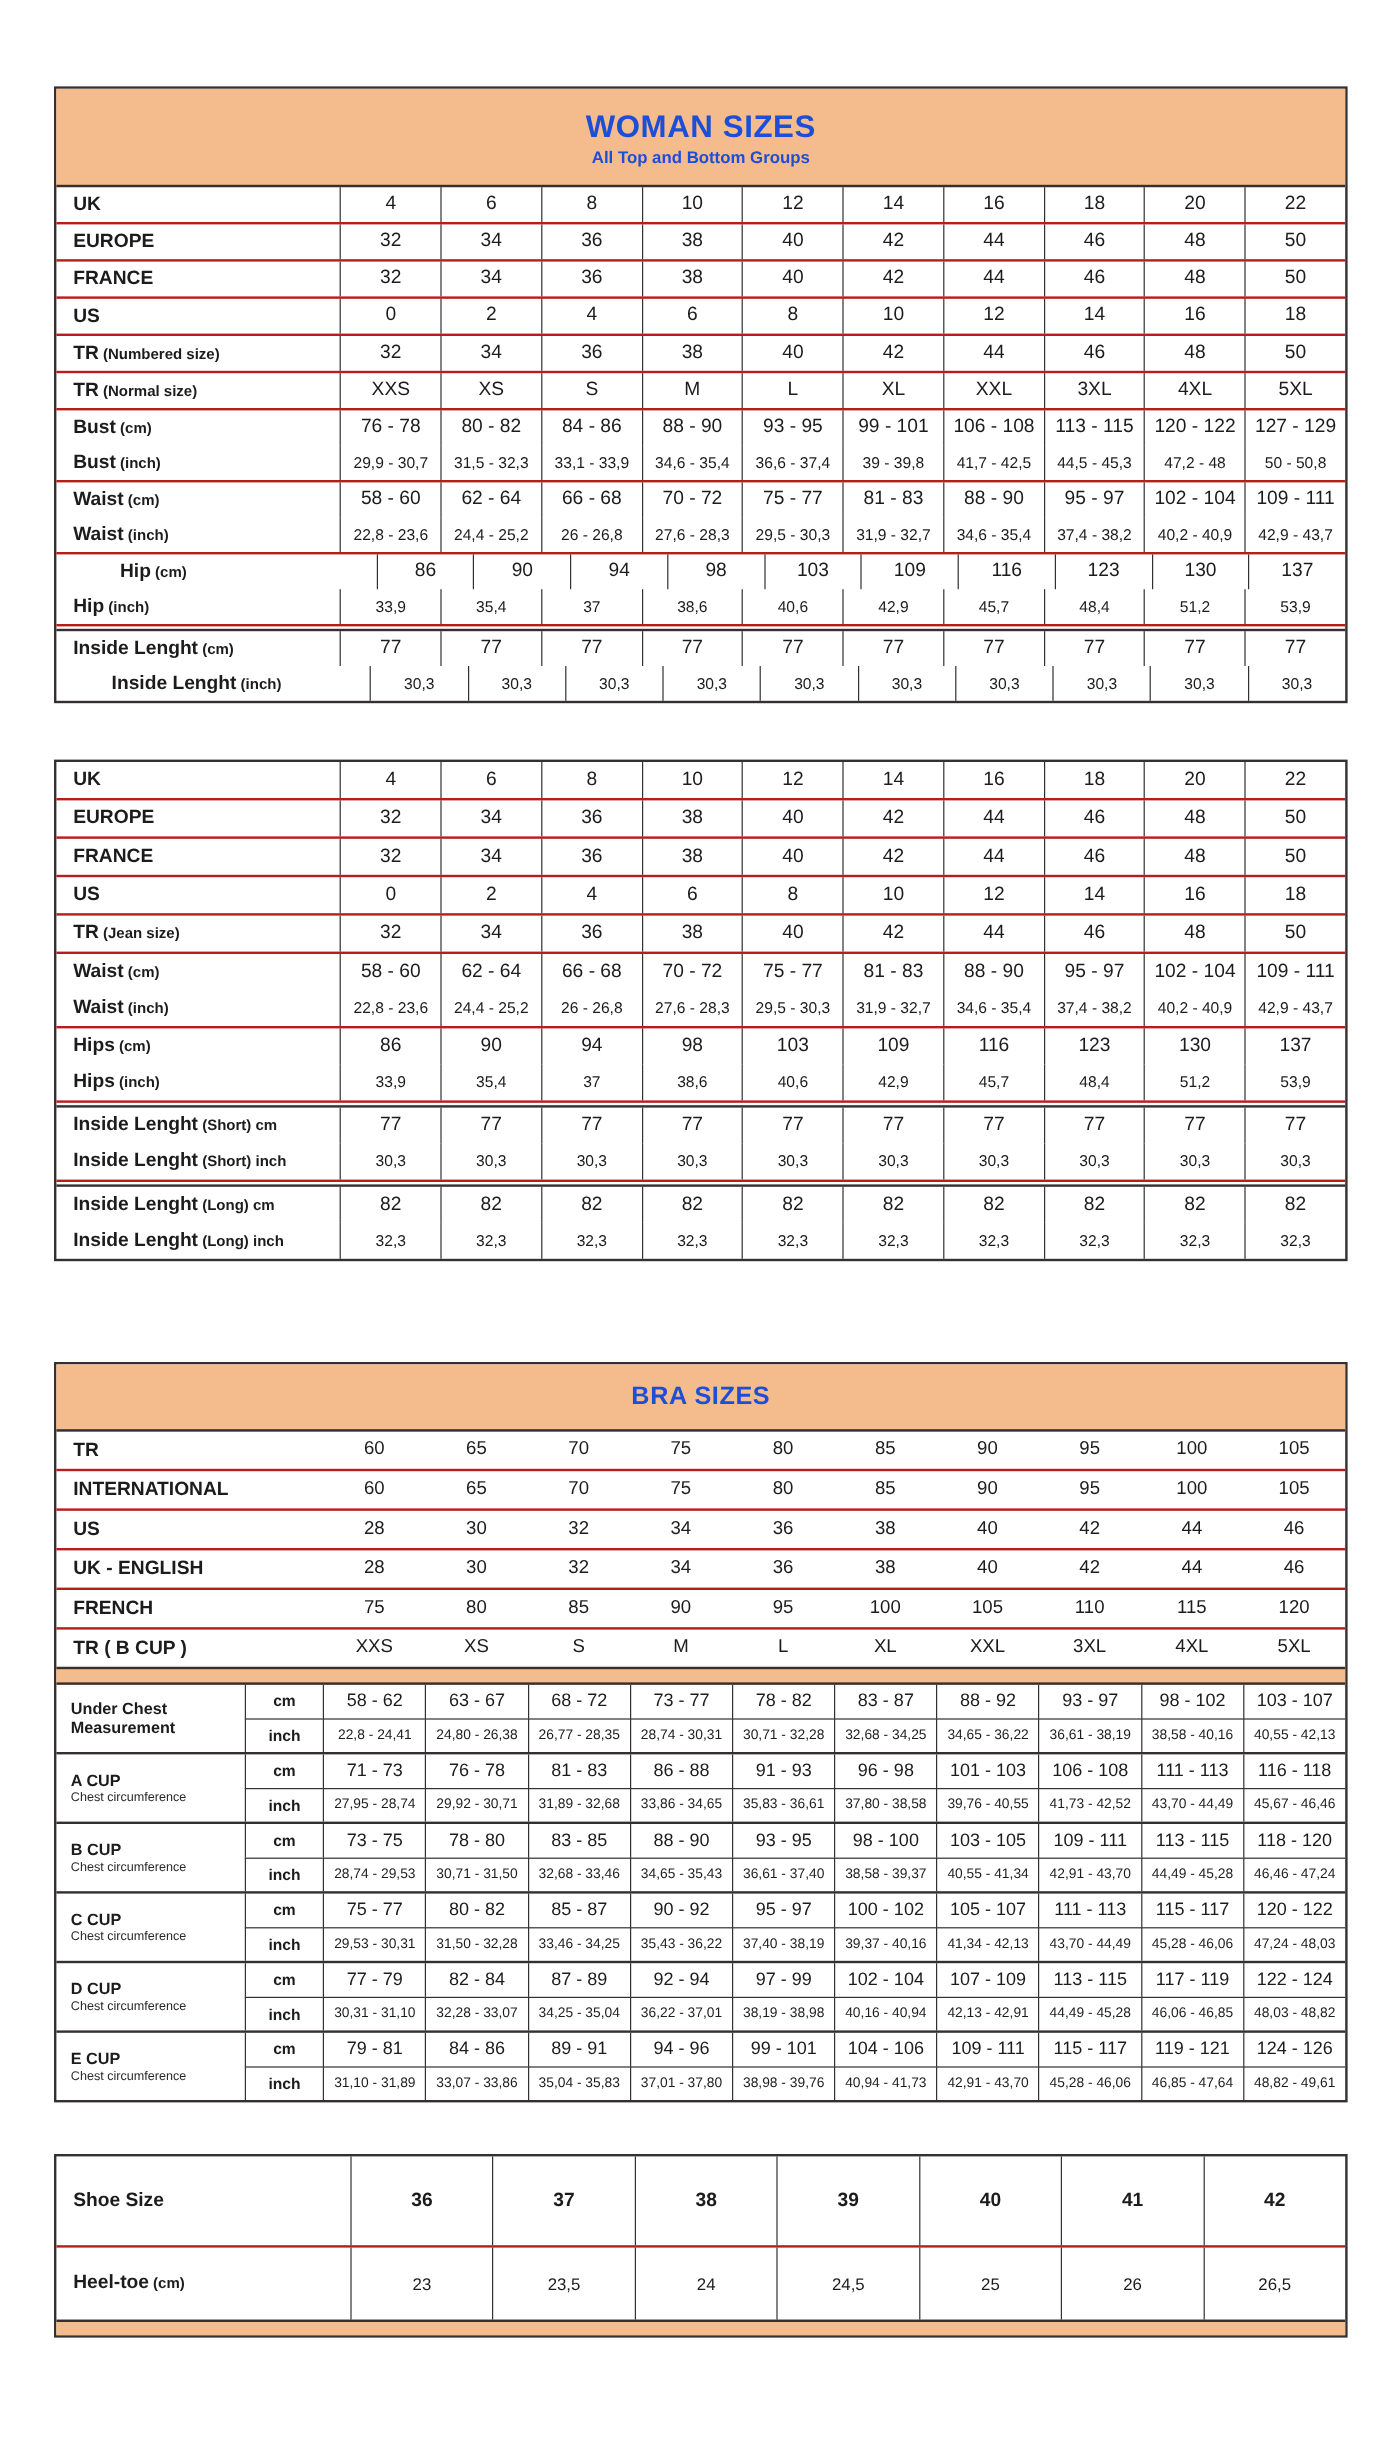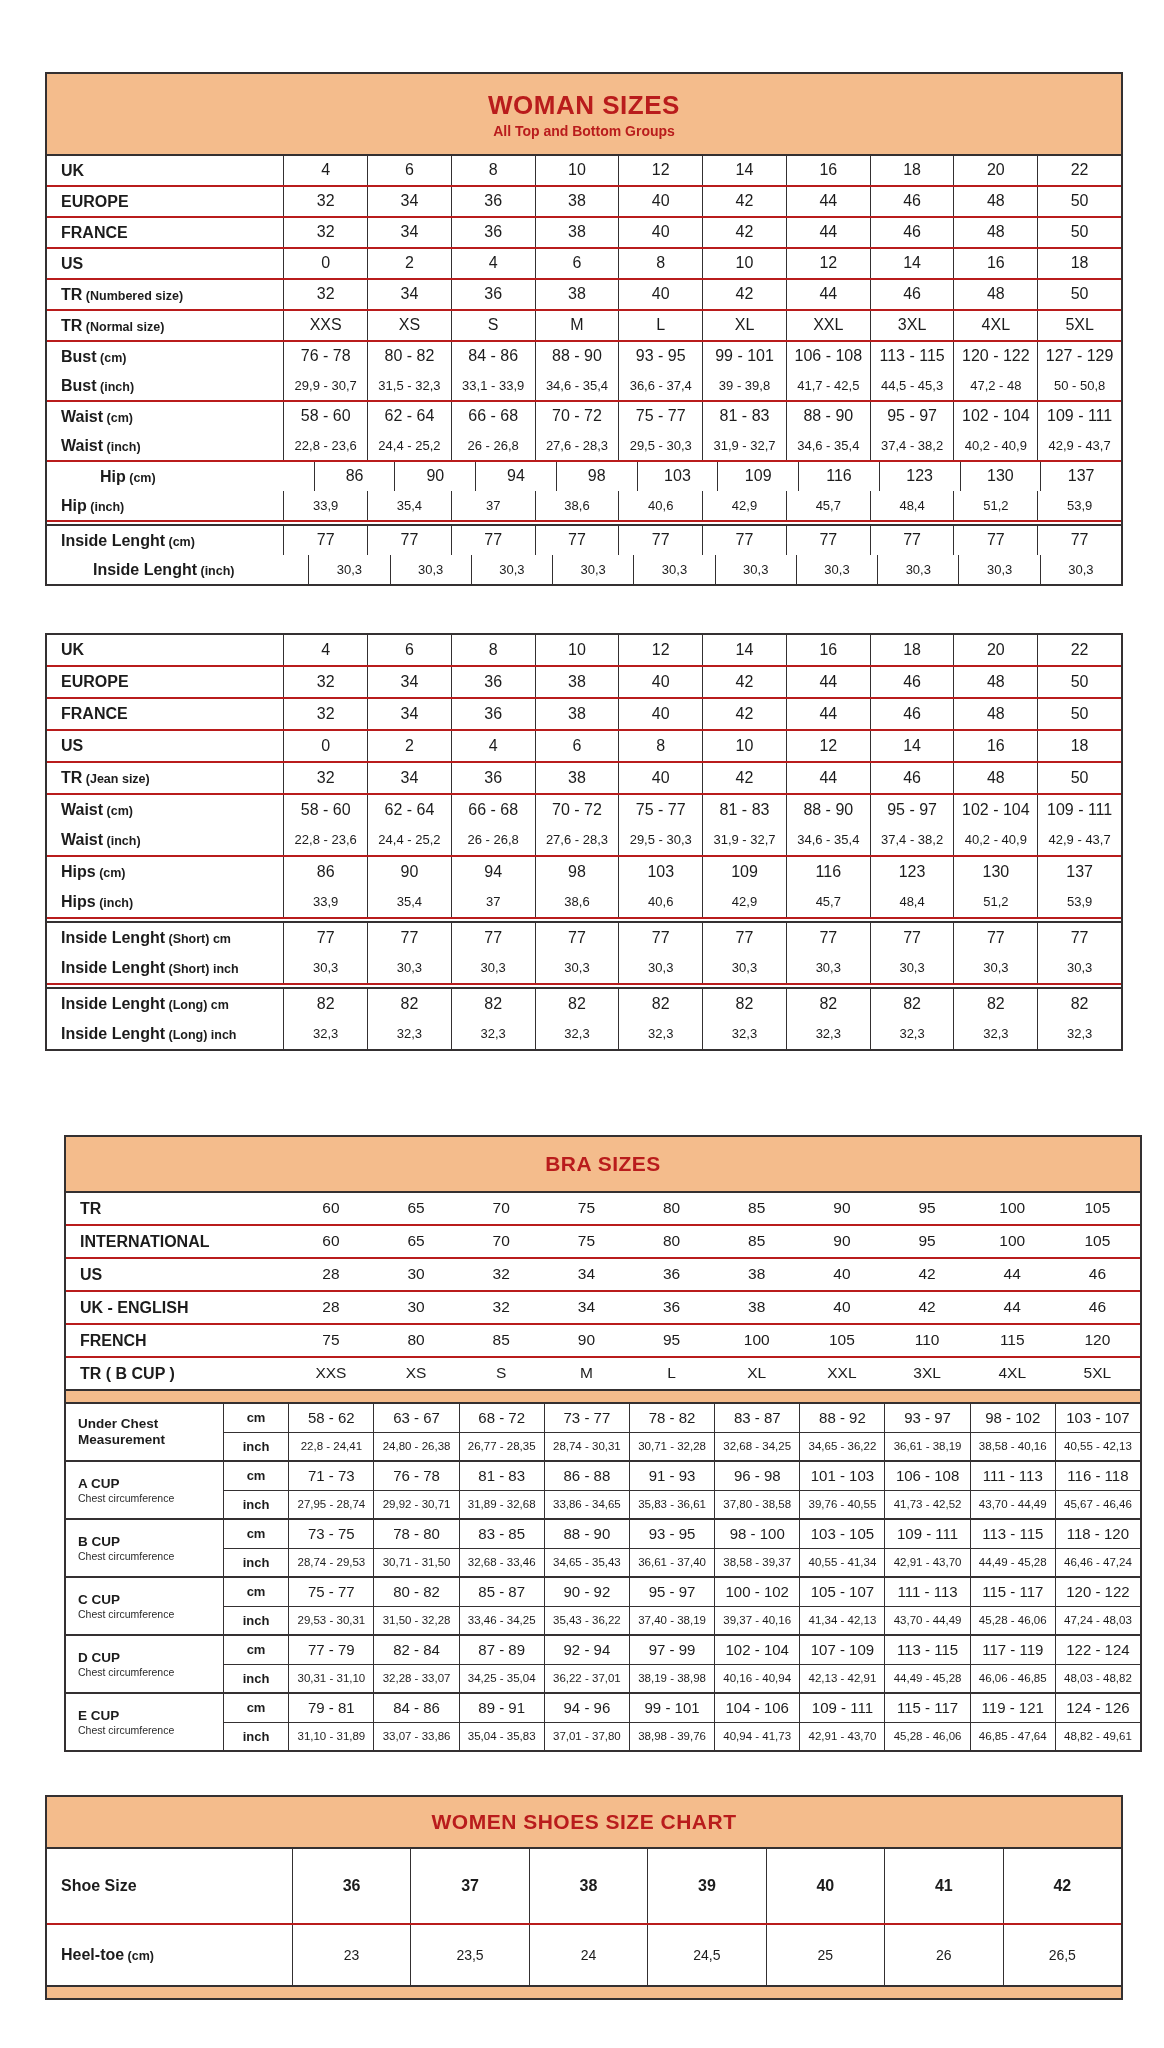"WOMAN SIZES" .band { color: #b91c1c -> #1d4ed8 }
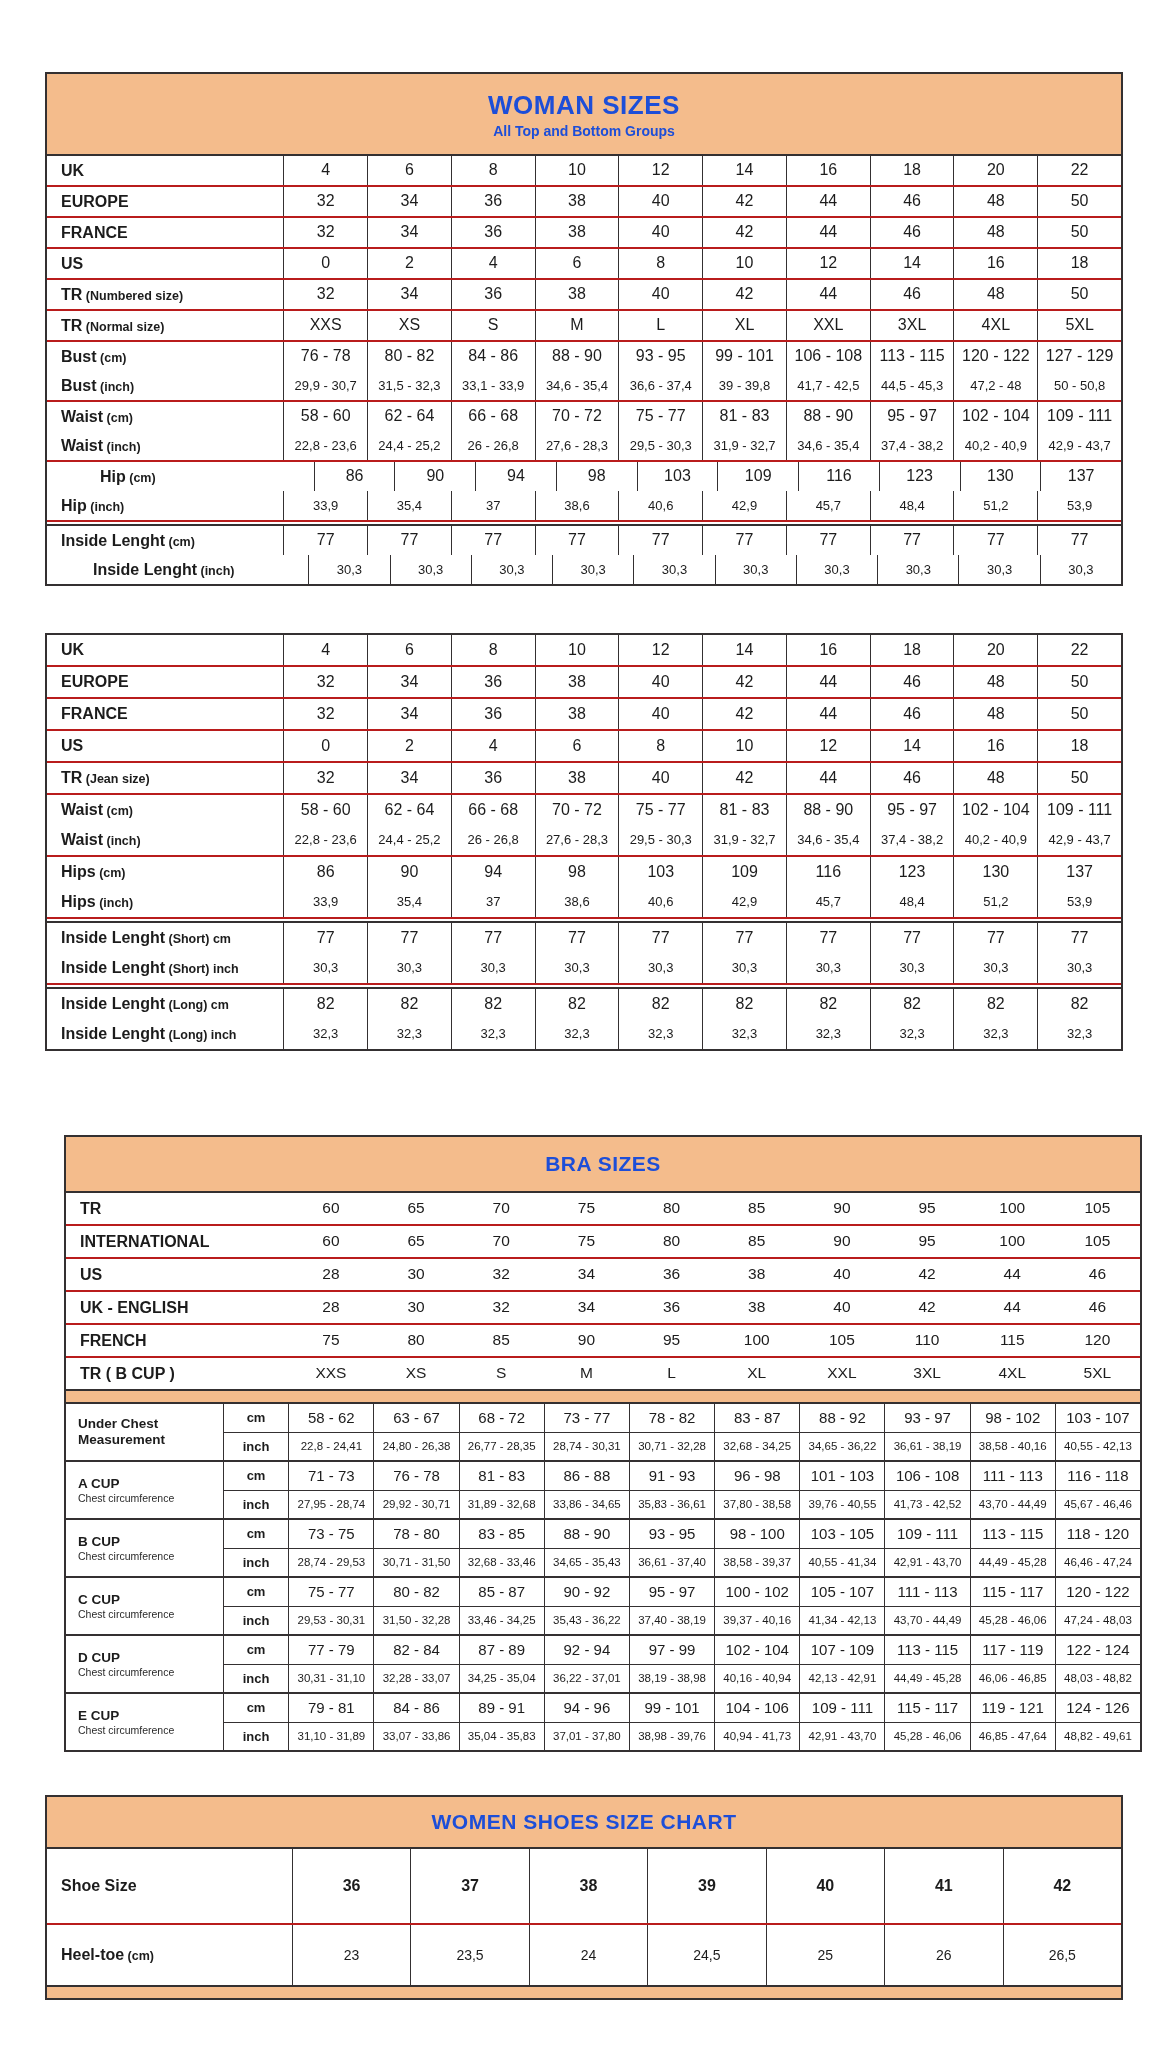"BRA SIZES" .t3 { margin-left: 19px -> none }
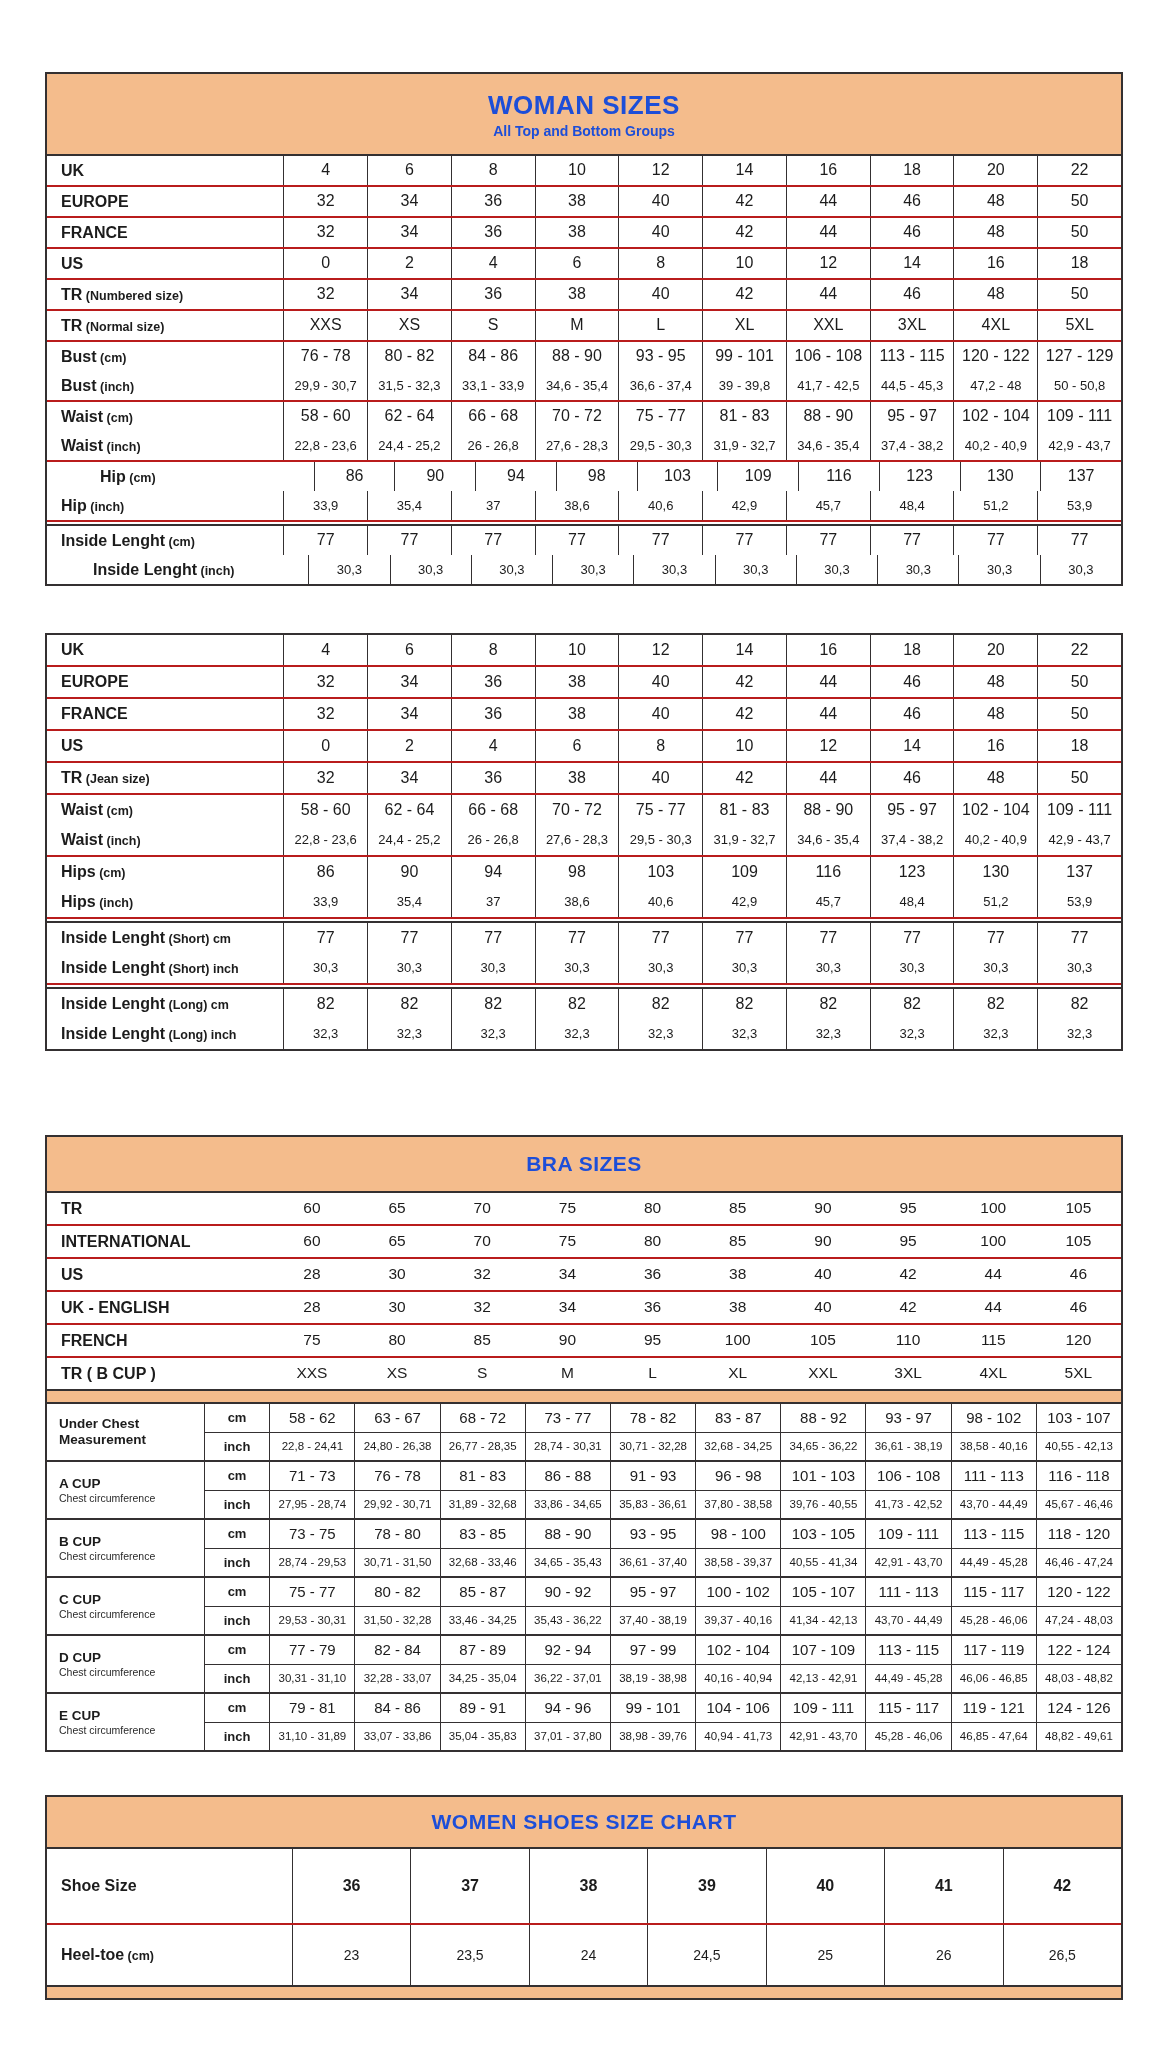"WOMEN SHOES SIZE CHART" header.band { html: <header> <div>WOMEN SHOES SIZE CHART</div> </header> -> none }
